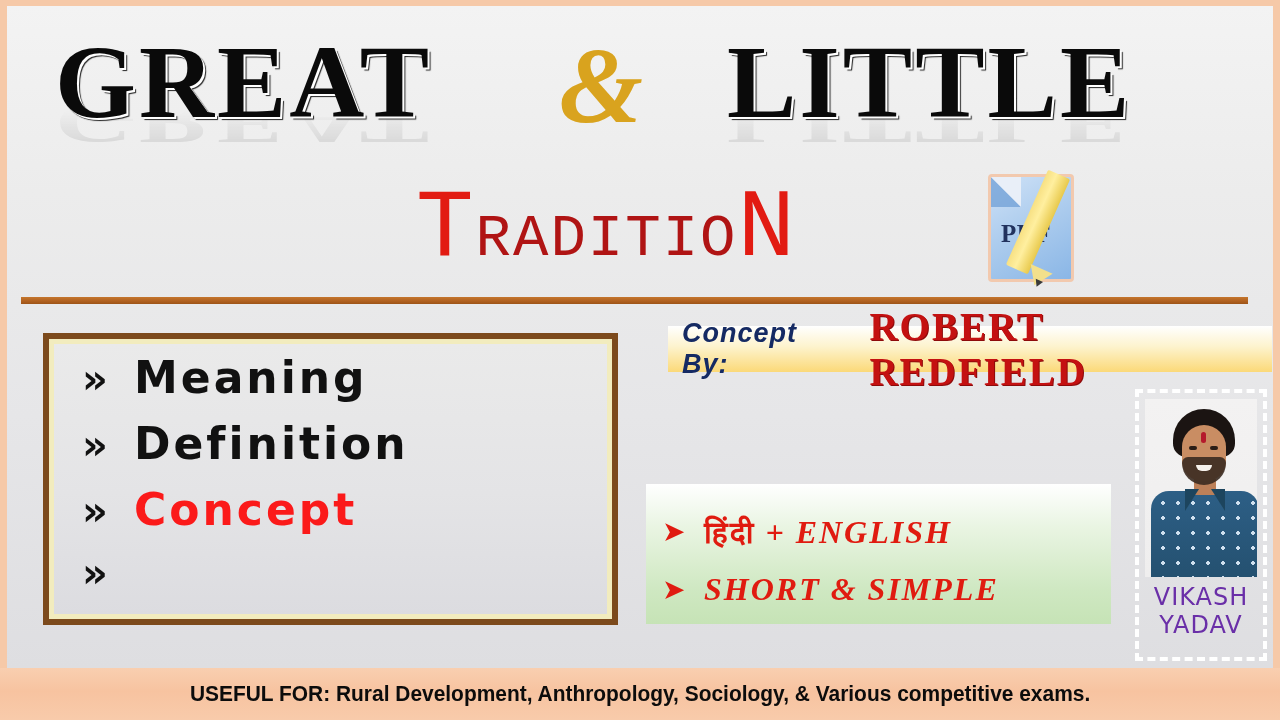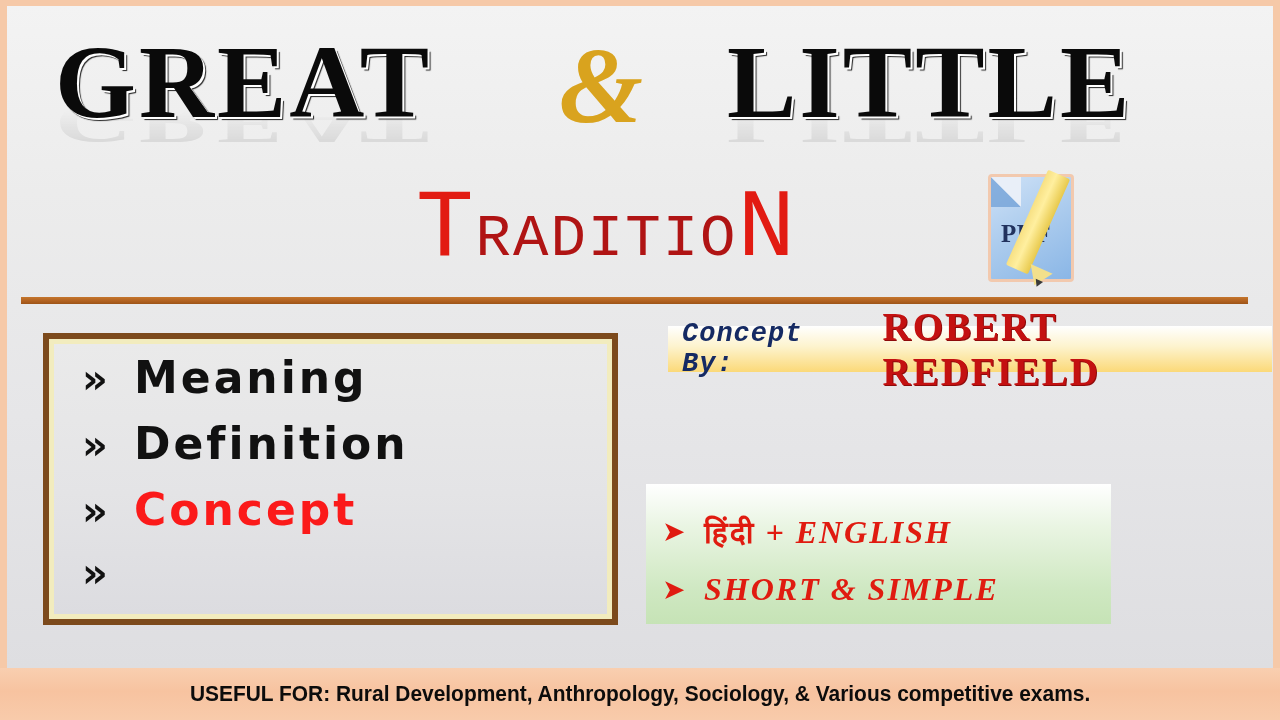"Concept By:" #concept-by { font-family: Liberation Mono, monospace -> Liberation Sans, sans-serif }
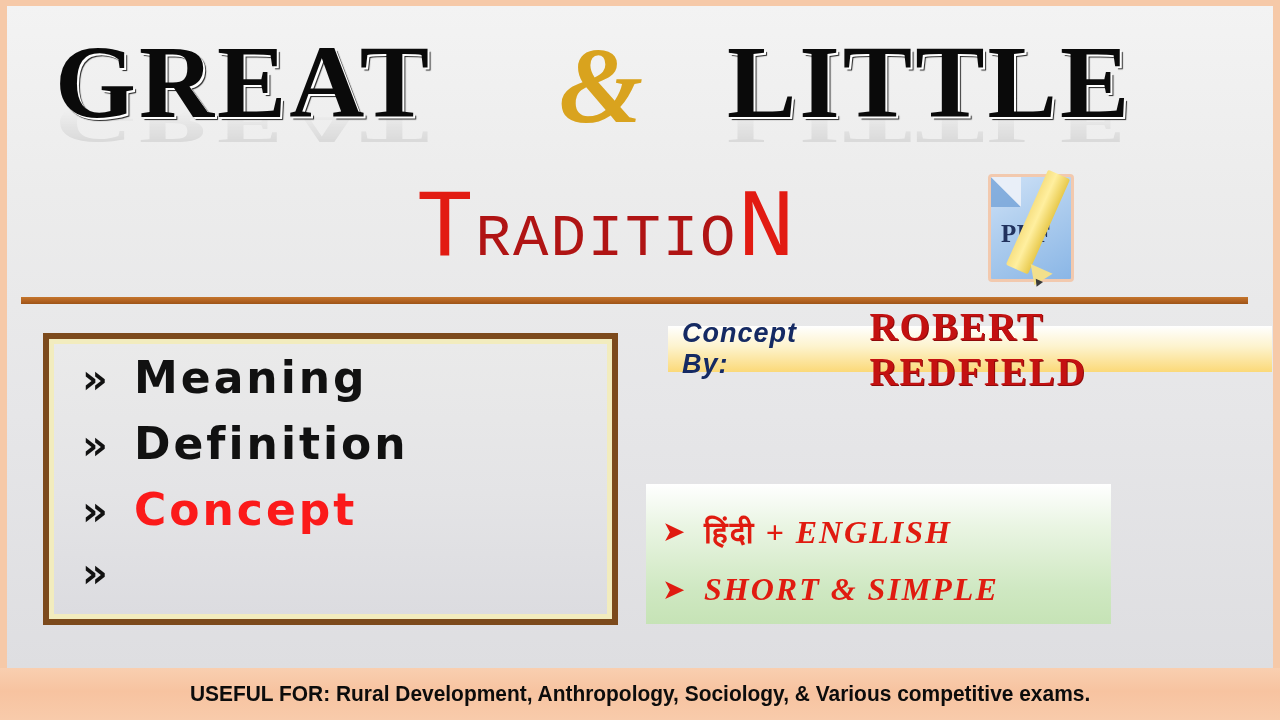"VIKASH" div { html: none -> <div> <div> <div></div> <div></div> <div></div> <div></div> <div></div> <div></div> <div></div> <div></div> <div></div> <div></div> <div></div> </div> <div> <div>VIKASH</div> <div>YADAV</div> </div> </div> }
